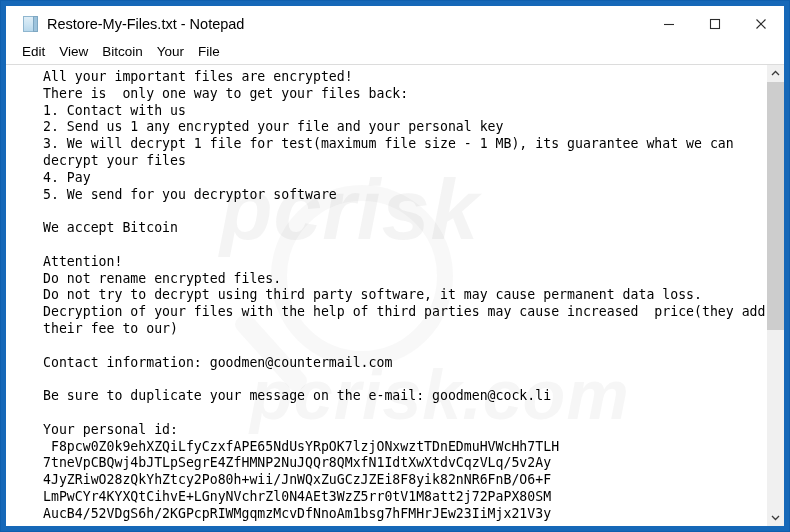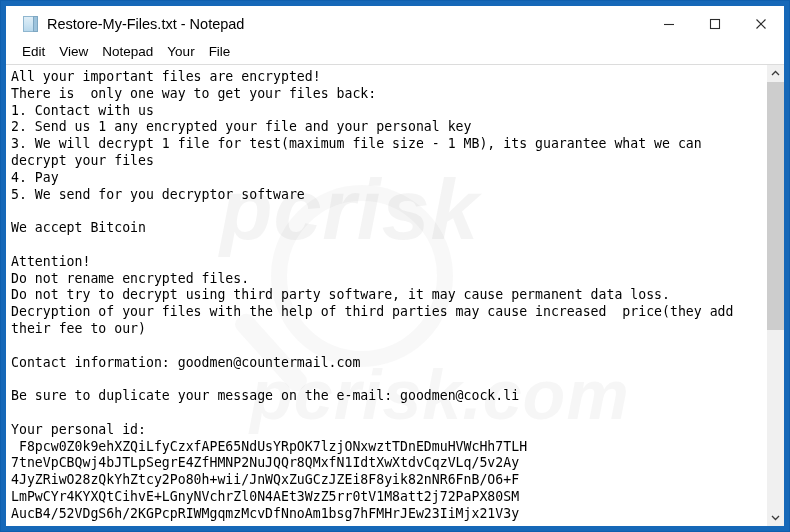"Notepad" span.menu-item { text: Notepad -> Bitcoin }
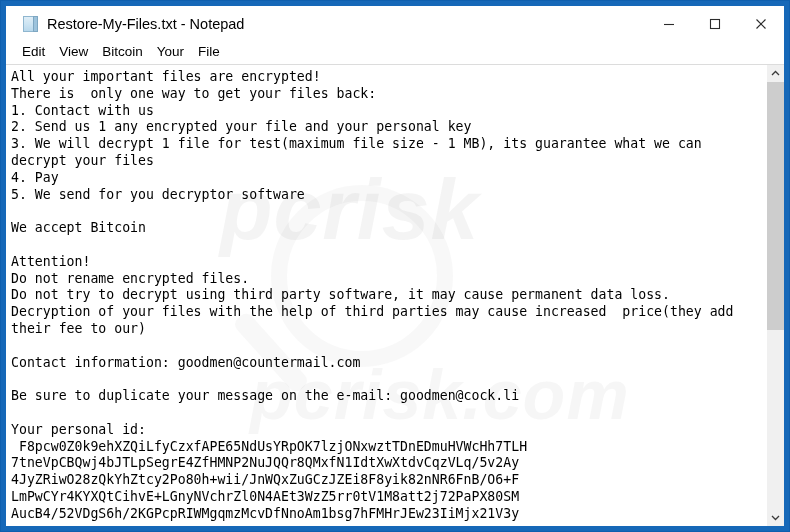"All your important files are" .doc { margin-left: none -> 32px }
